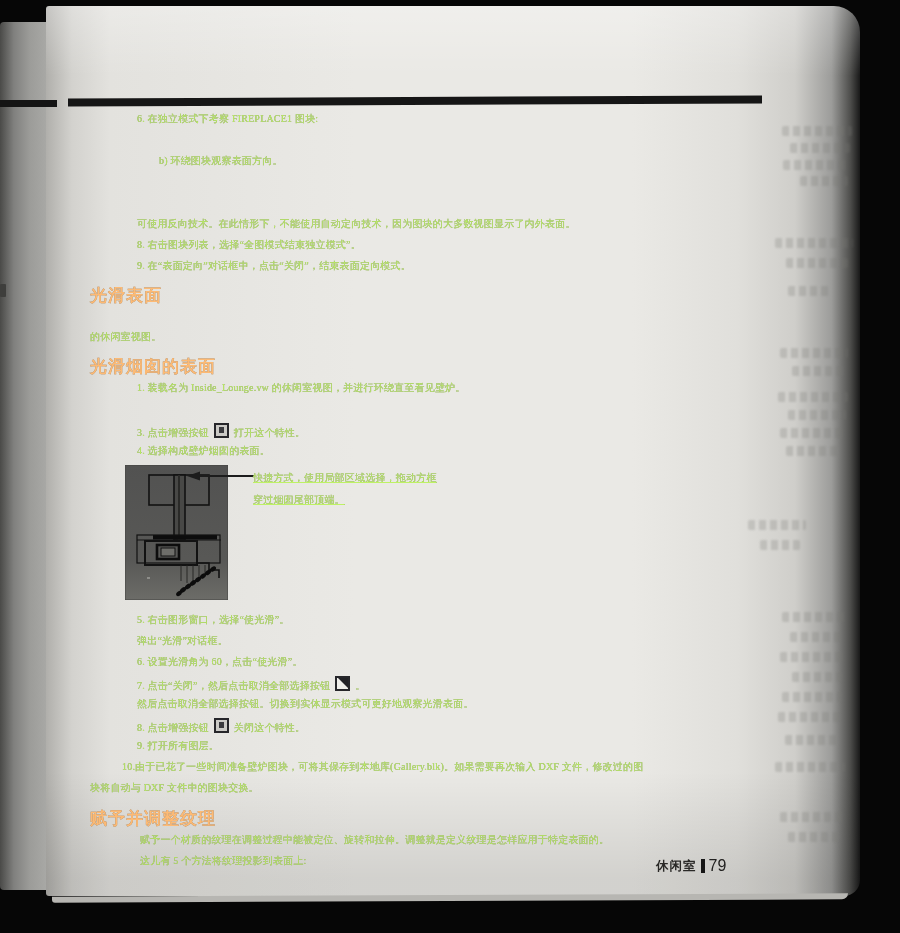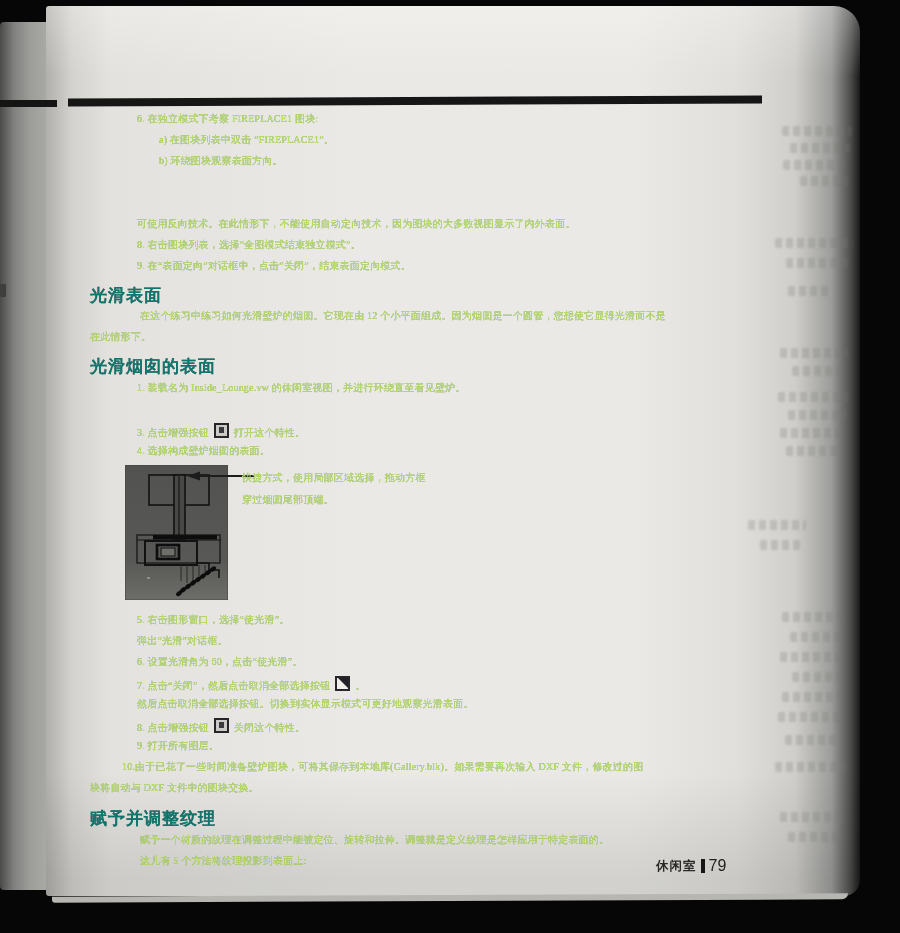"a) 在图块列表中双击 “FIREPLACE1”。" div.line { html: <div>a) 在图块列表中双击 “FIREPLACE1”。</div> -> none }
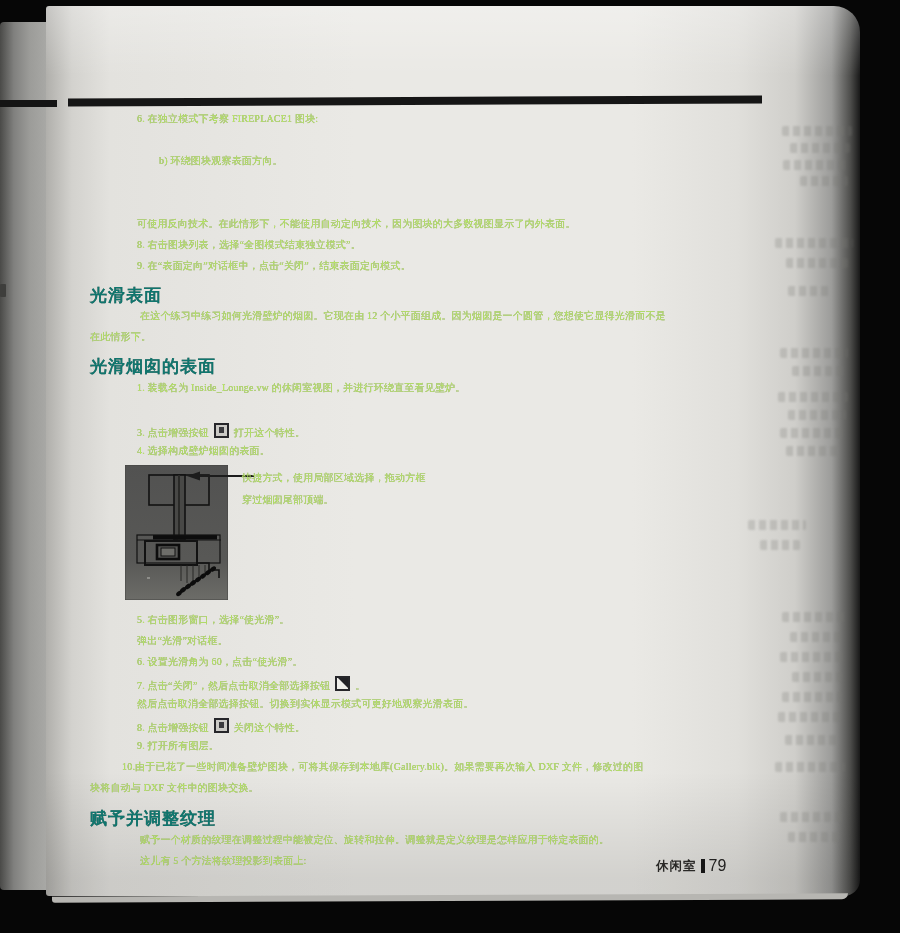"光滑表面" .heading { color: #0f766e -> #fdba74 }
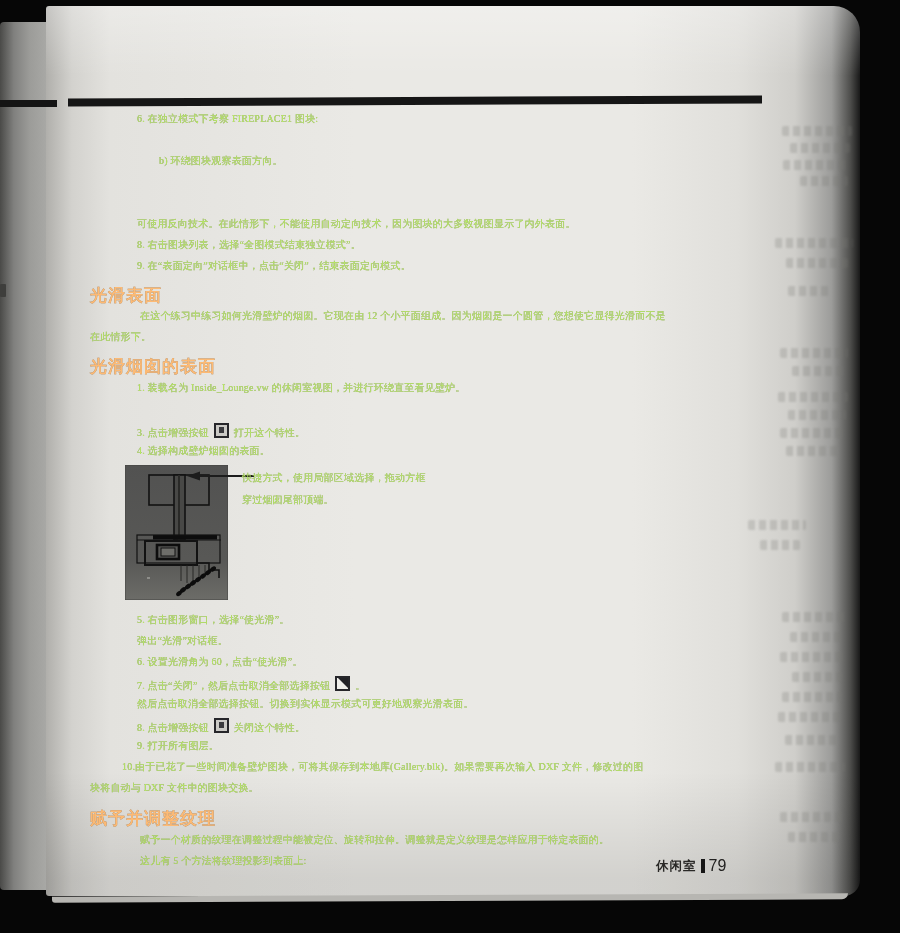"在这个练习中练习如何光滑壁炉的烟囱。它现在由 12" div.line { html: <div>在这个练习中练习如何光滑壁炉的烟囱。它现在由 12 个小平面组成。因为烟囱是一个圆管，您想使它显得光滑而不是</div> -> none }
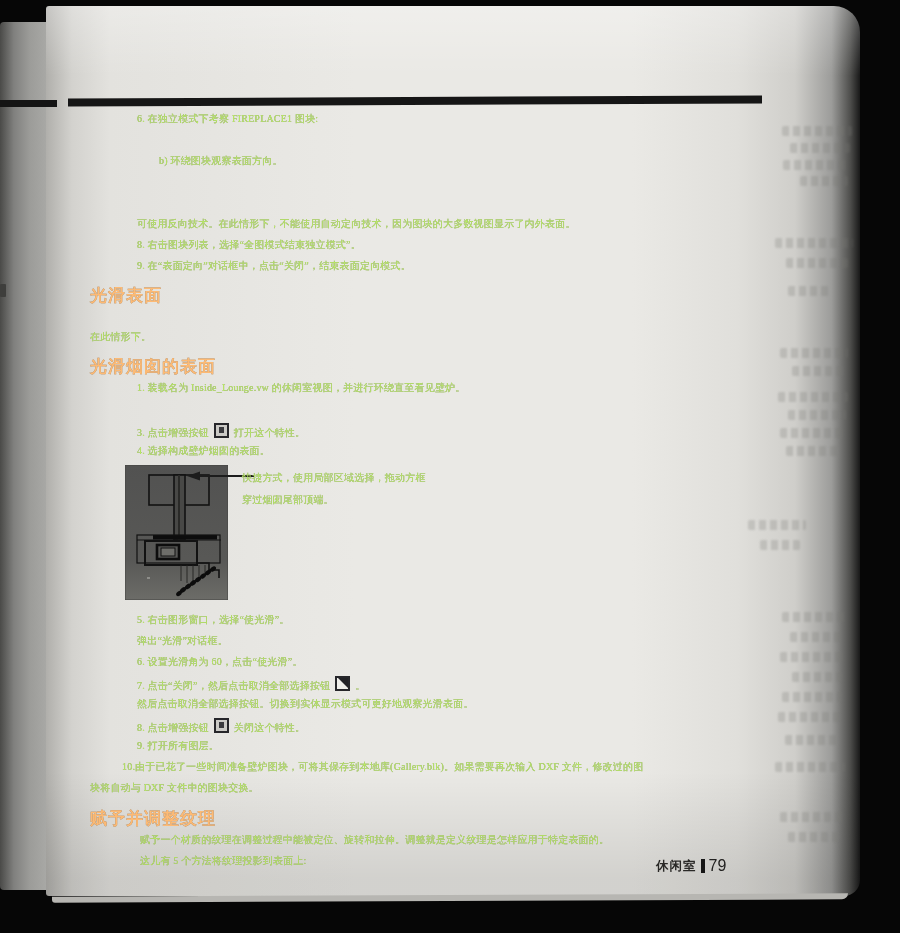"在此情形下。" div.line { text: 在此情形下 -> 的休闲室视图 }
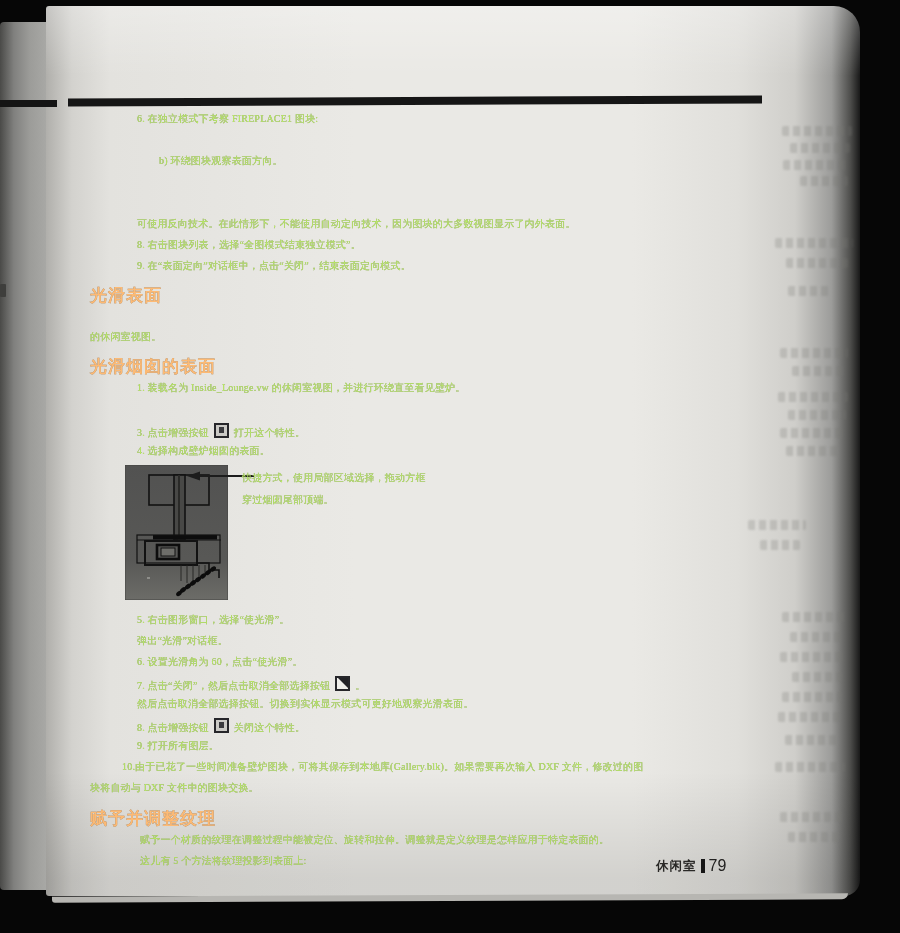"快捷方式，使用局部区域选择，拖动方框" .caption { left: 242px -> 253px; text-decoration: none -> underline }
